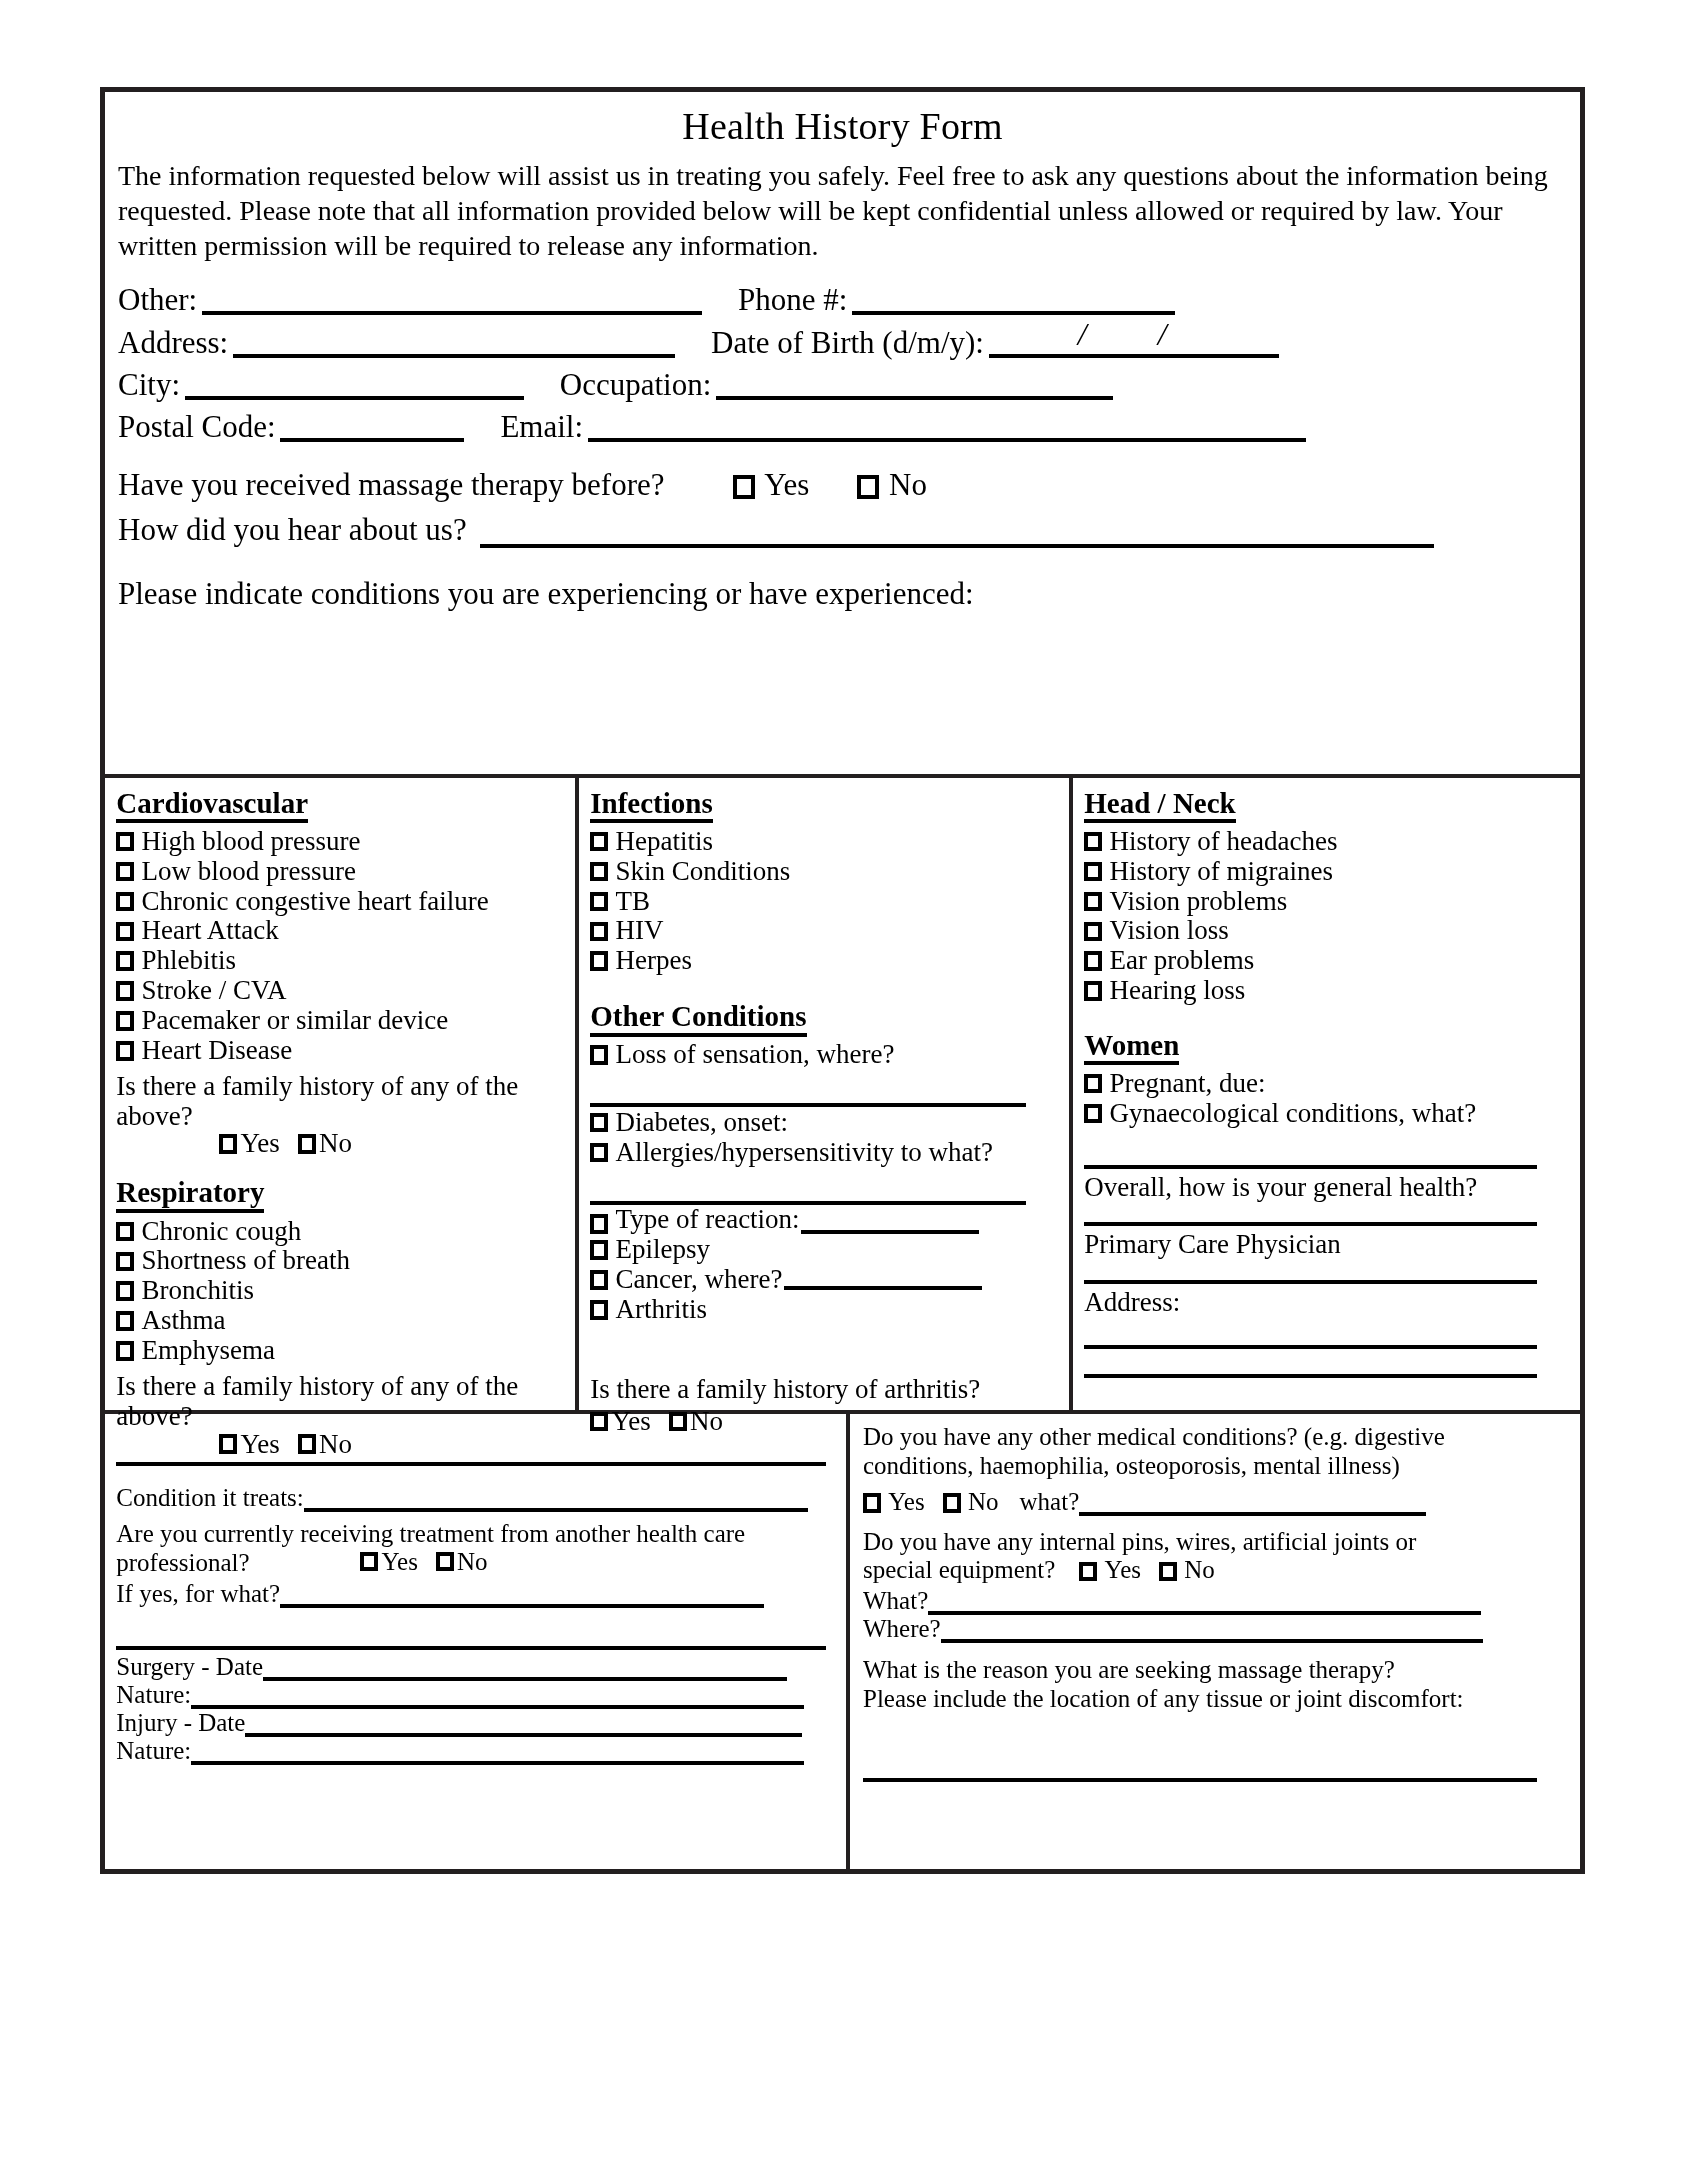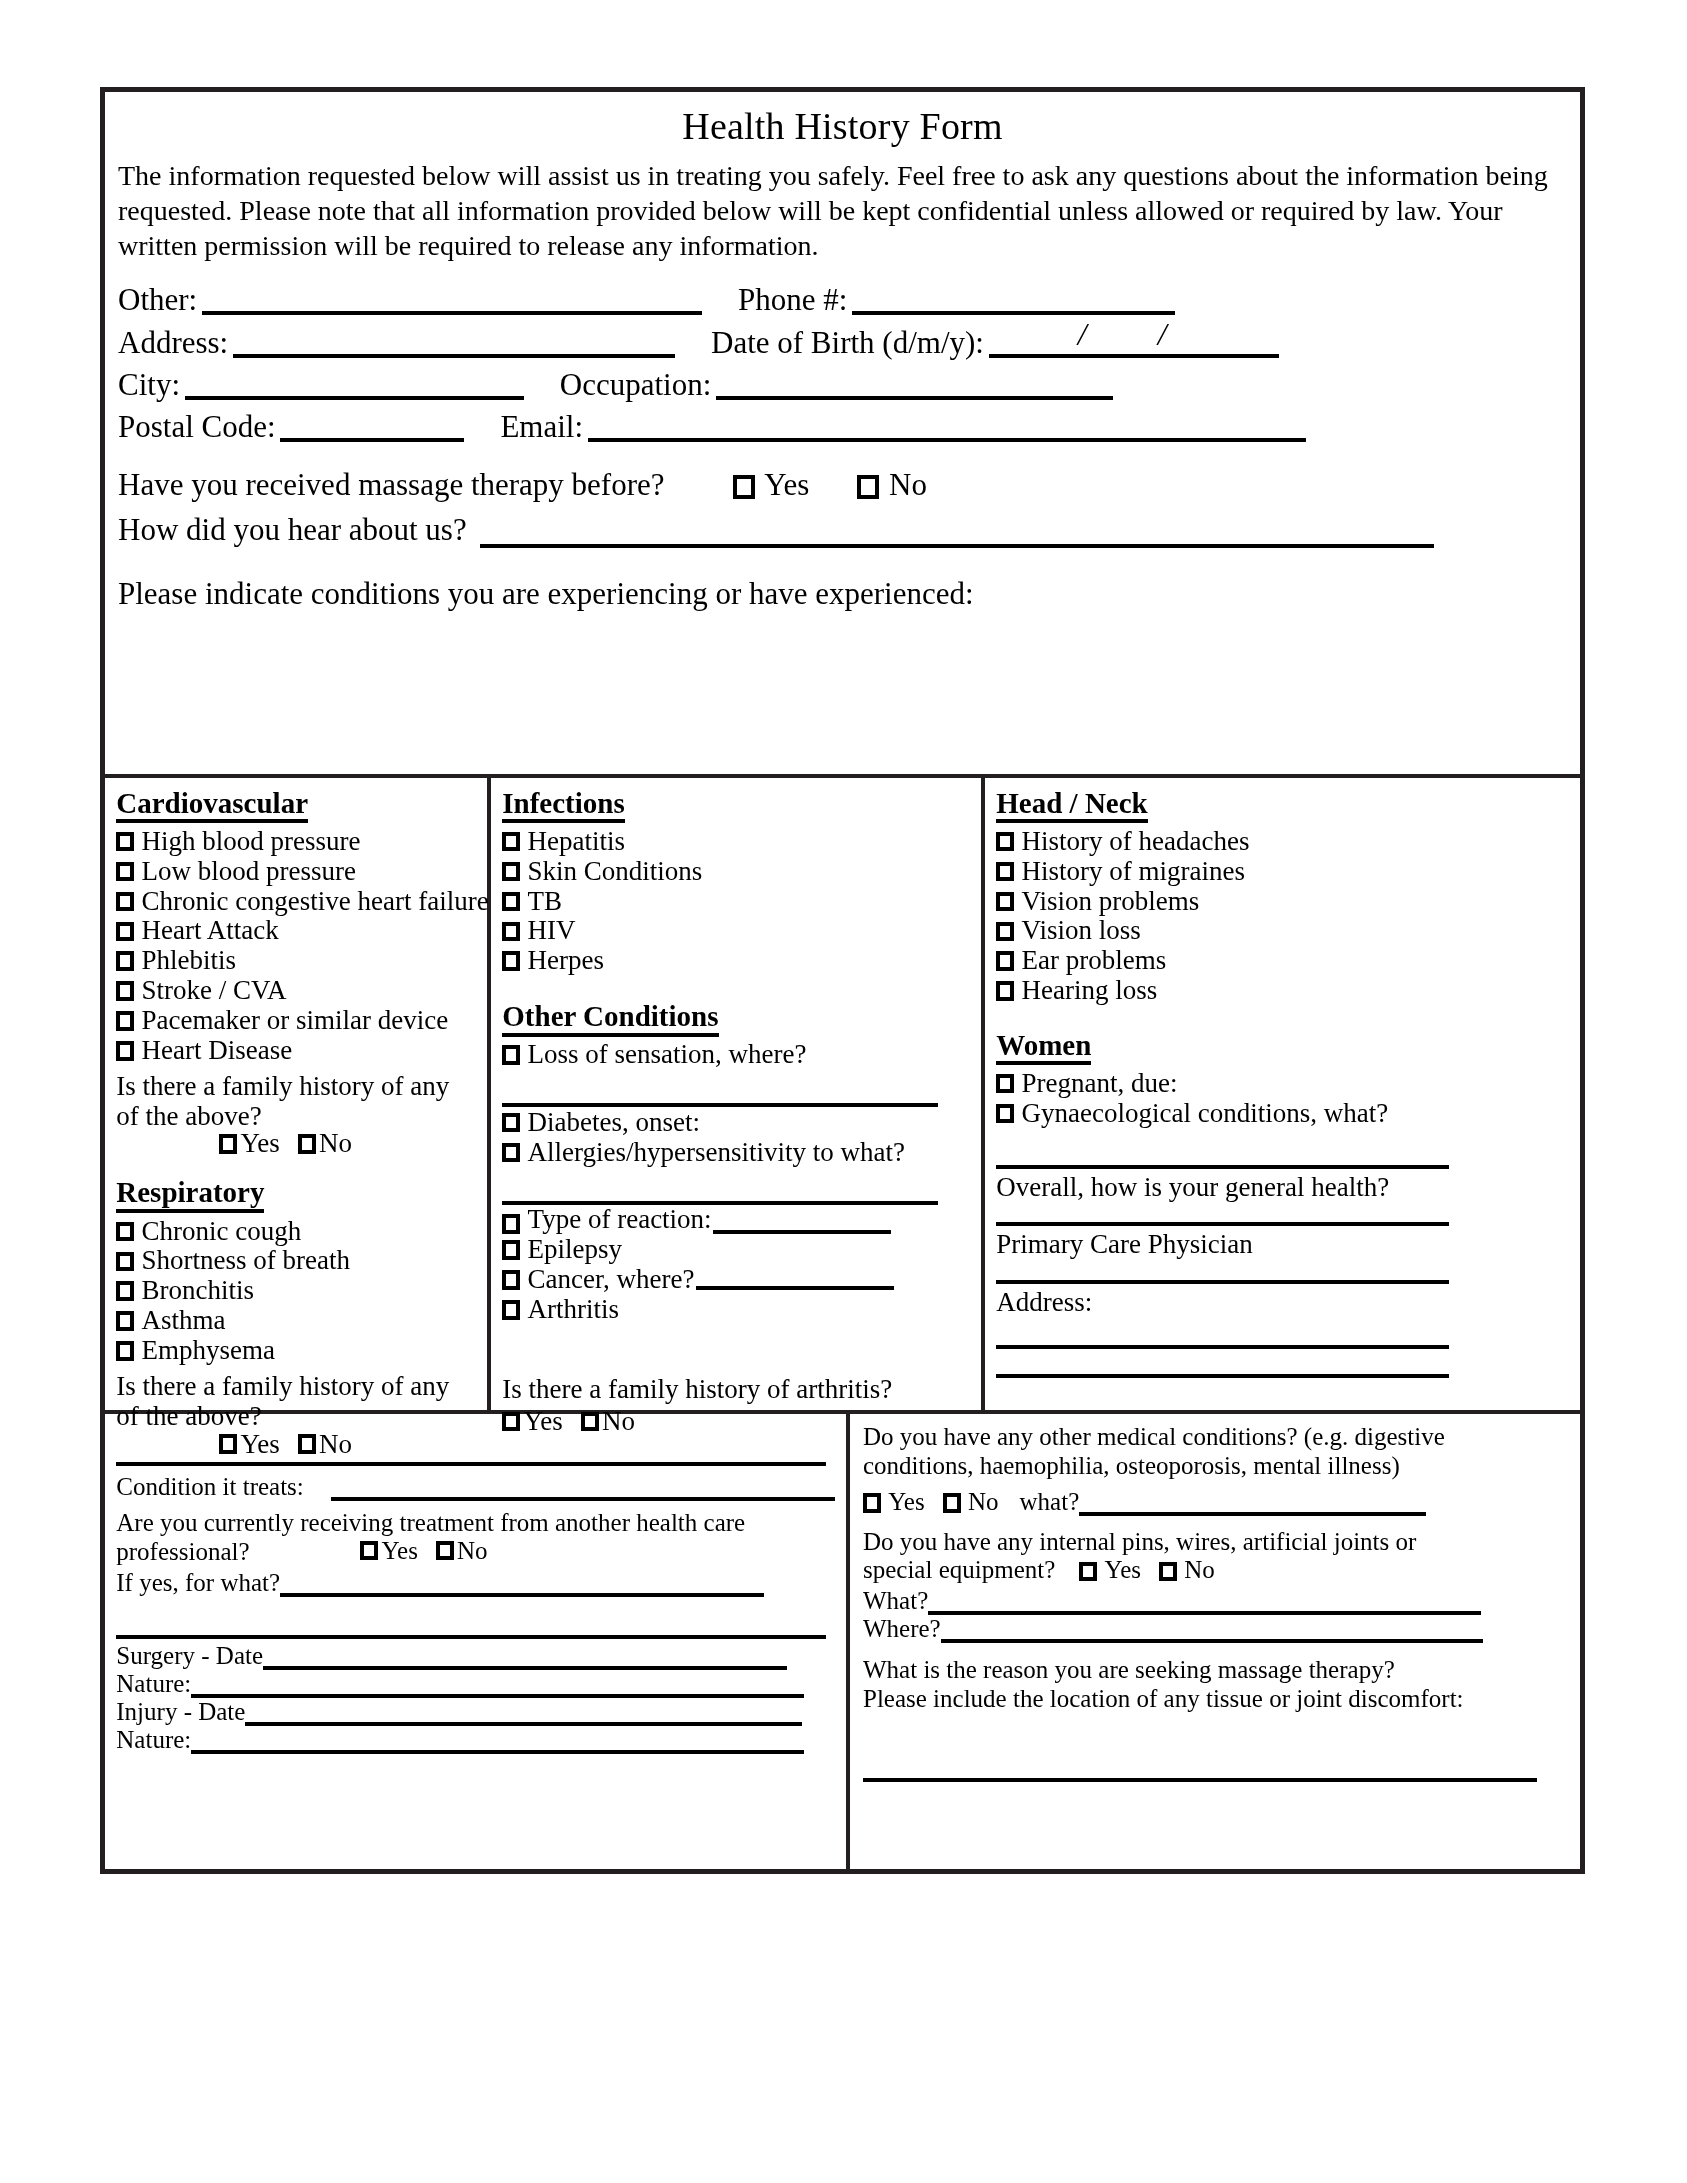"Cardiovascular" .cond-col.c1 { width: 386px -> 474px }
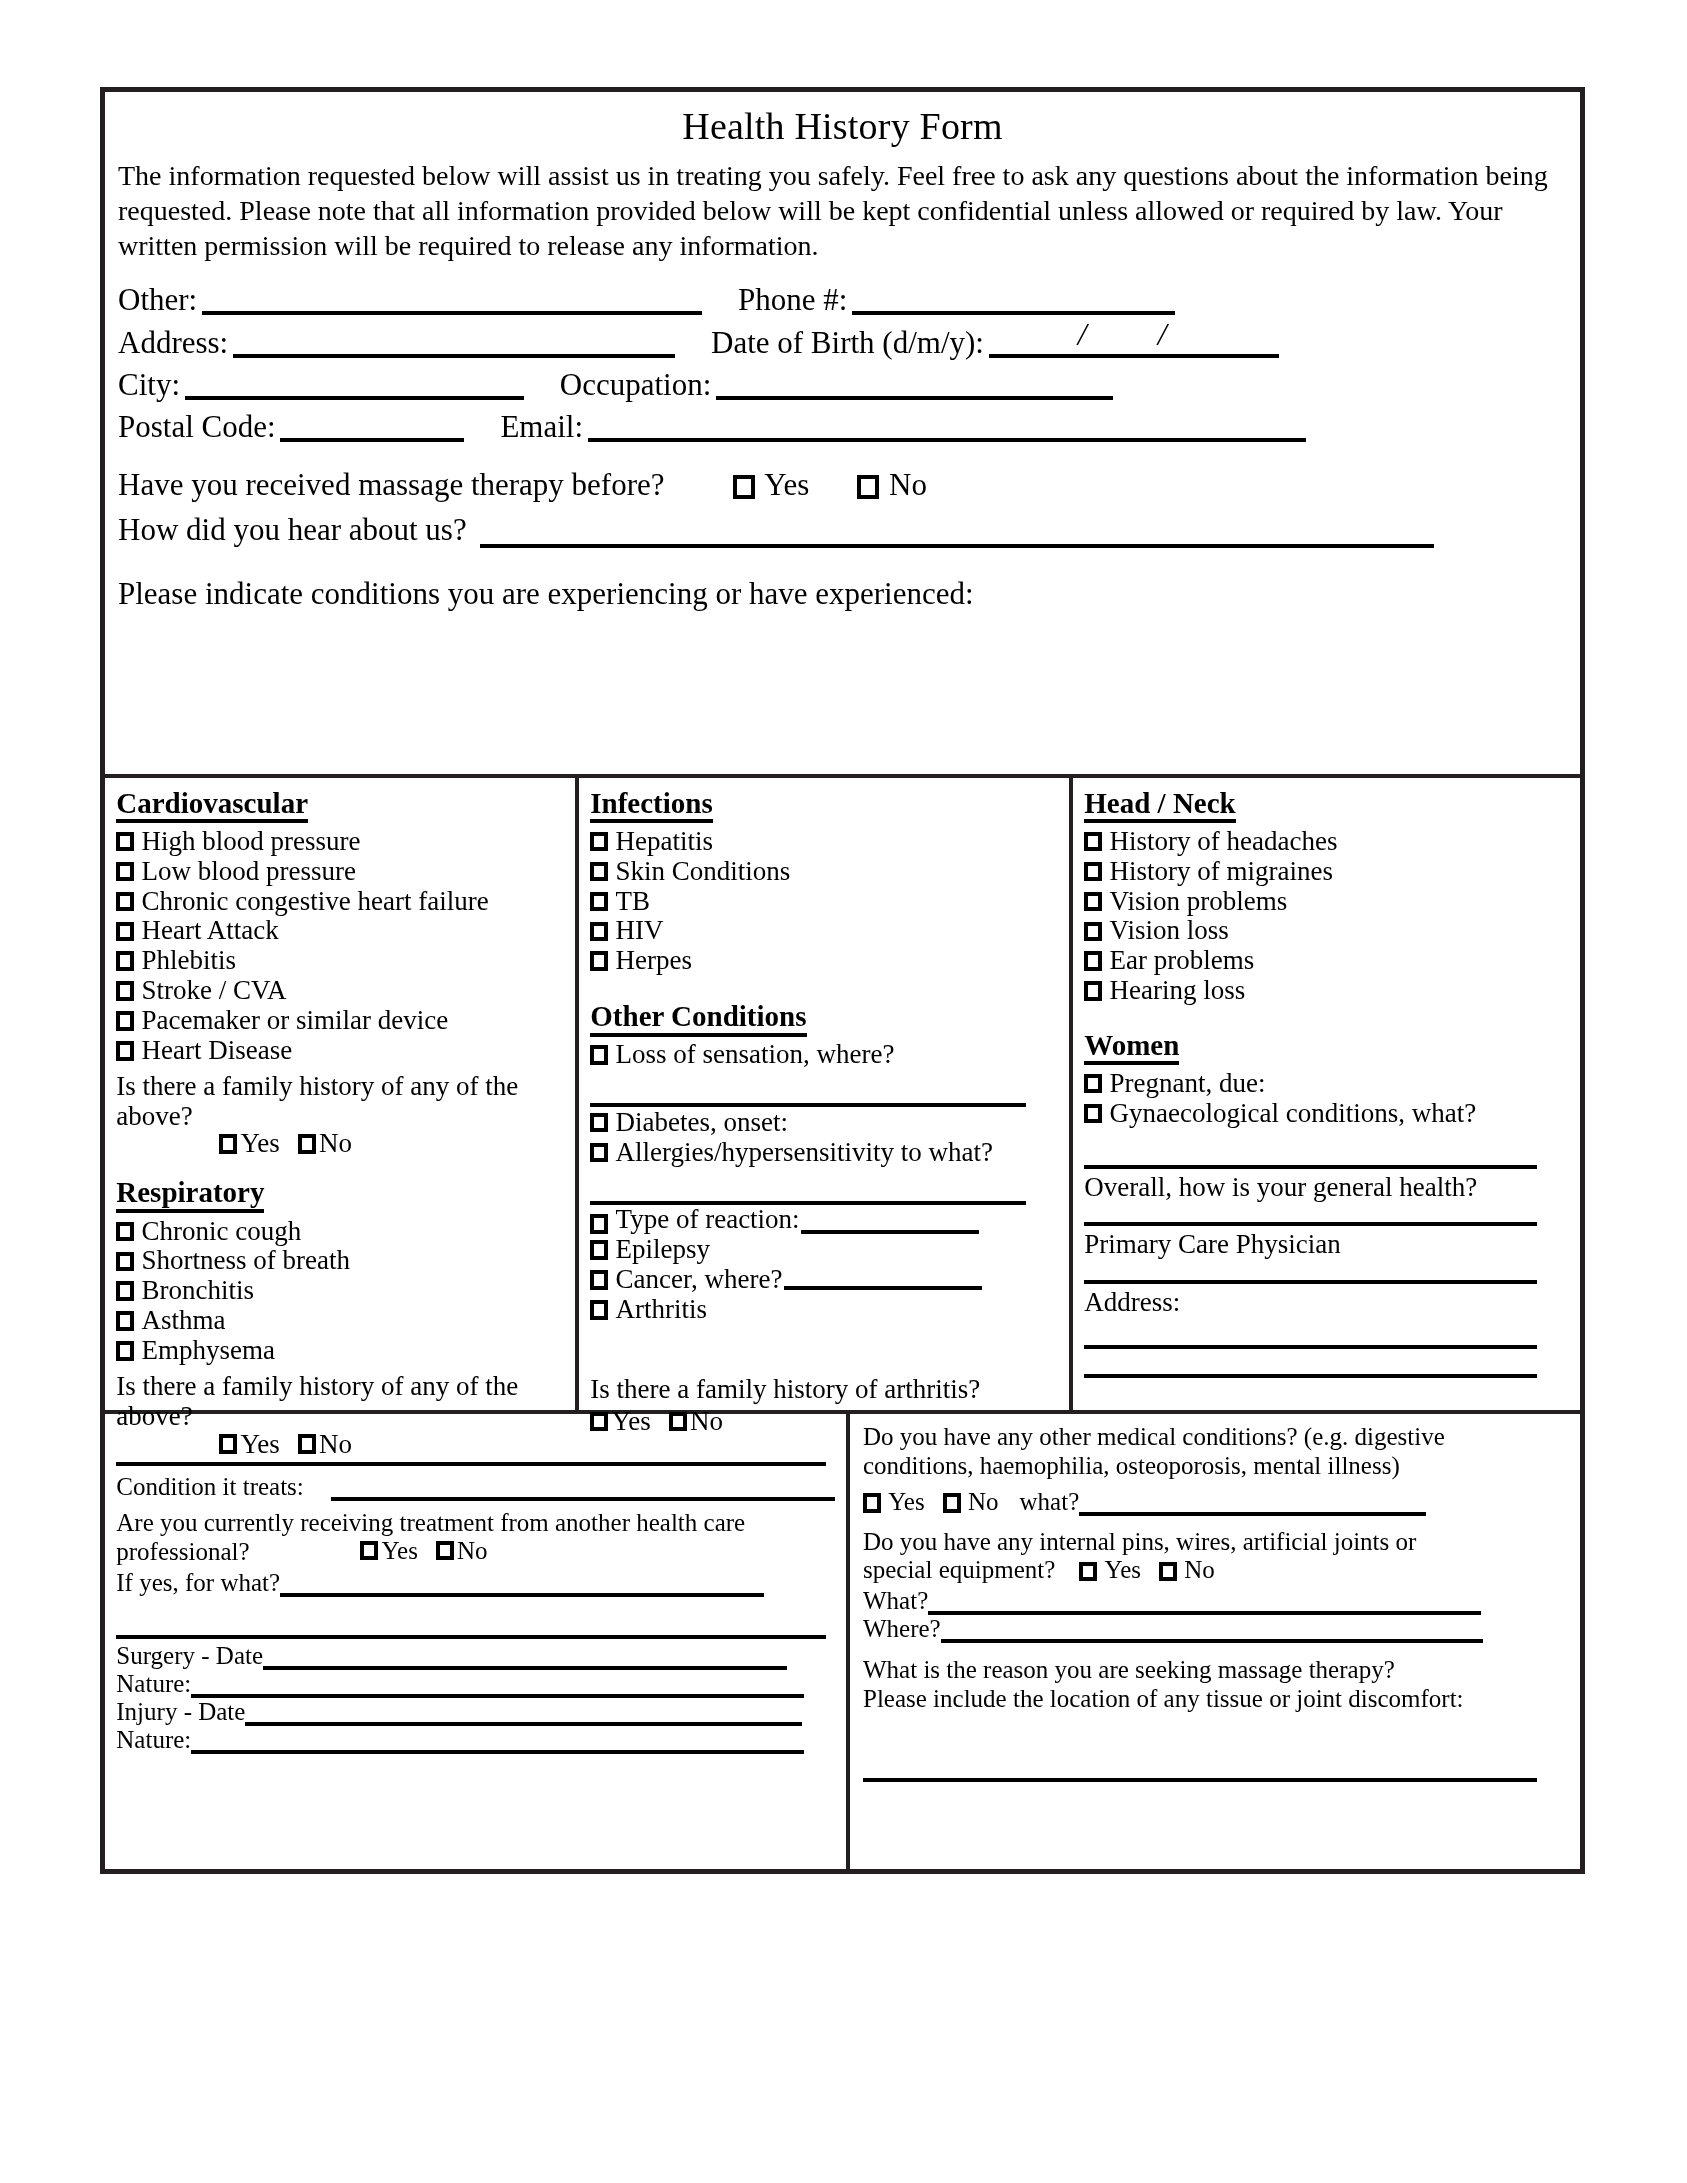"Condition it treats:" div.brow { justify-content: space-between -> none; margin-top: 7px -> 18px }
